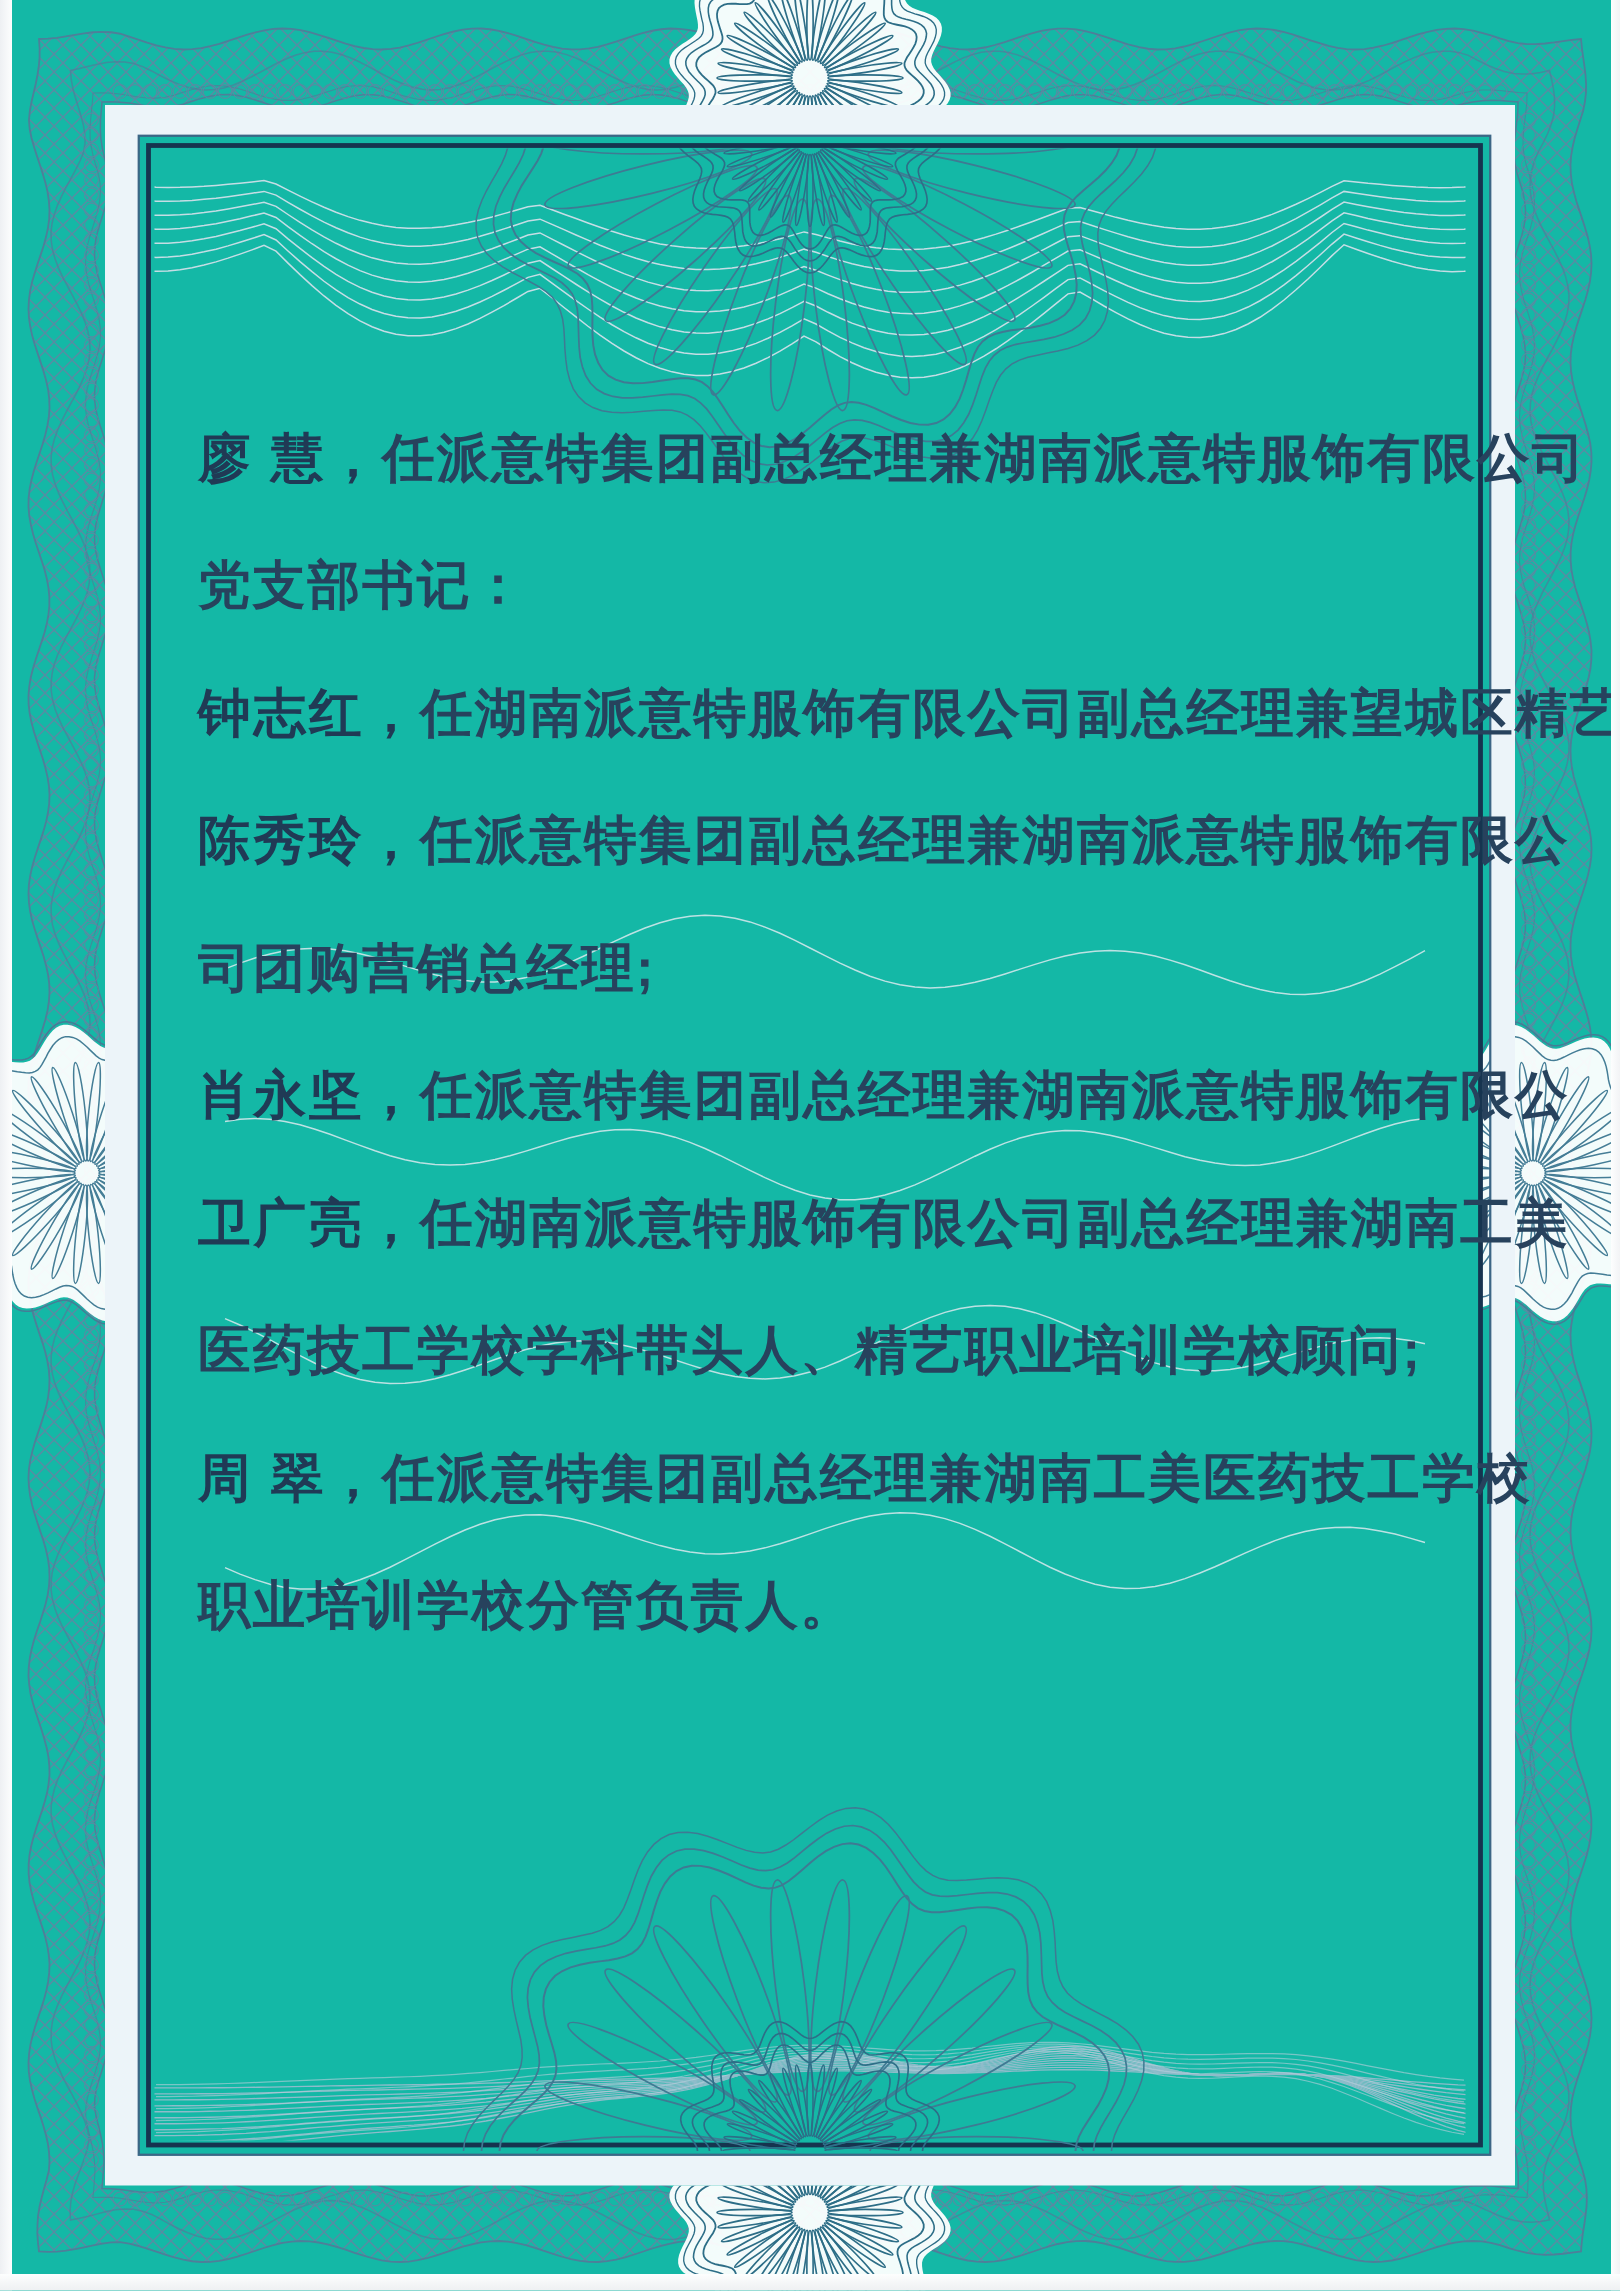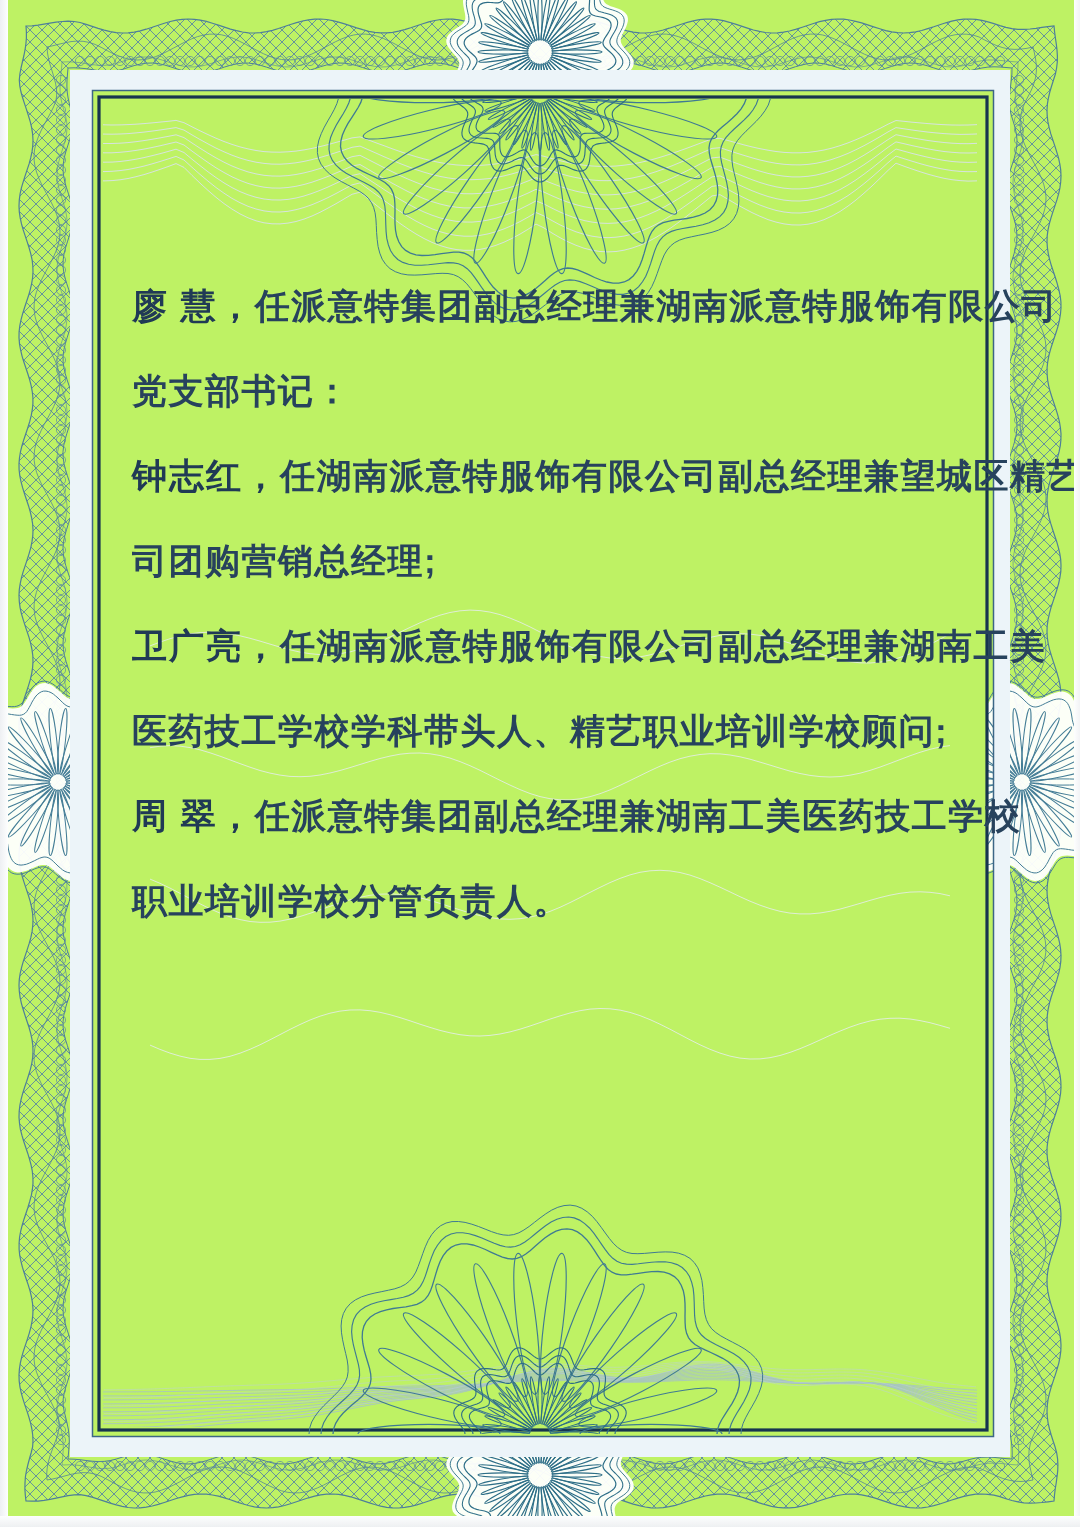"廖 慧，任派意特集团副总经理兼湖南派意特服饰有限公司" #page { background: #bef264 -> #14b8a6 }
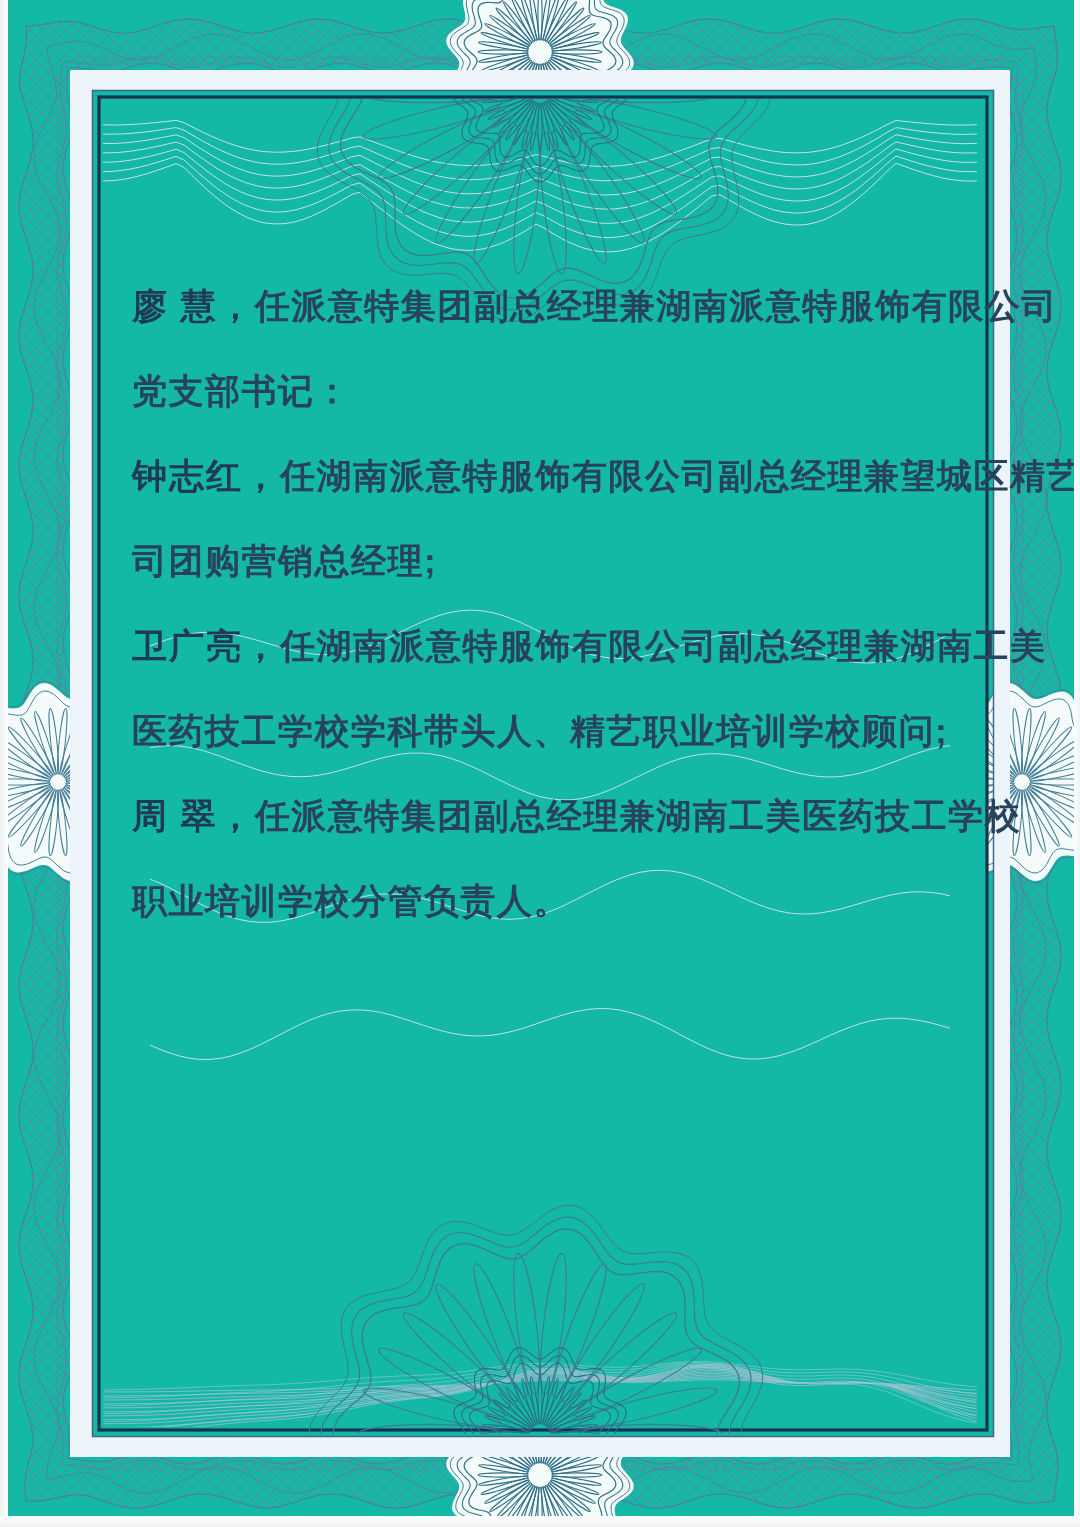"陈秀玲，任派意特集团副总经理兼湖南派意特服饰有限公" div.tline { html: none -> <div><span>陈秀玲，</span><span>任派意特集团副总经理兼湖南派意特服饰有限公</span></div> }
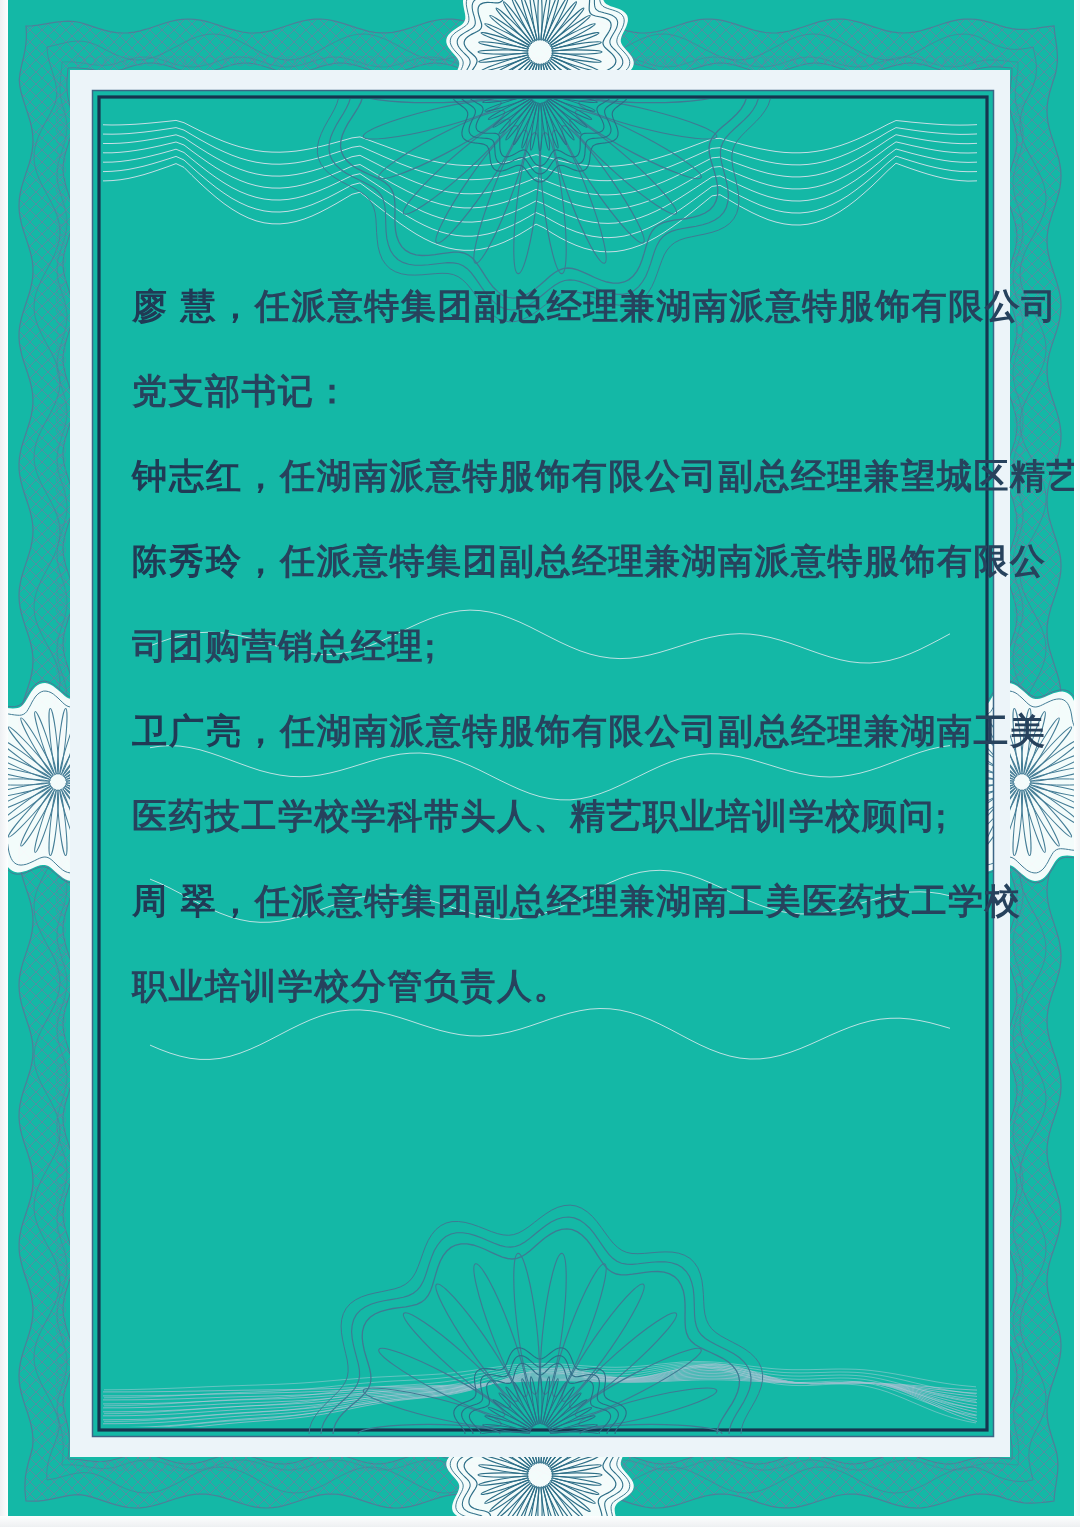"肖永坚，任派意特集团副总经理兼湖南派意特服饰有限公" div.tline { html: none -> <div><span>肖永坚，</span><span>任派意特集团副总经理兼湖南派意特服饰有限公</span></div> }
